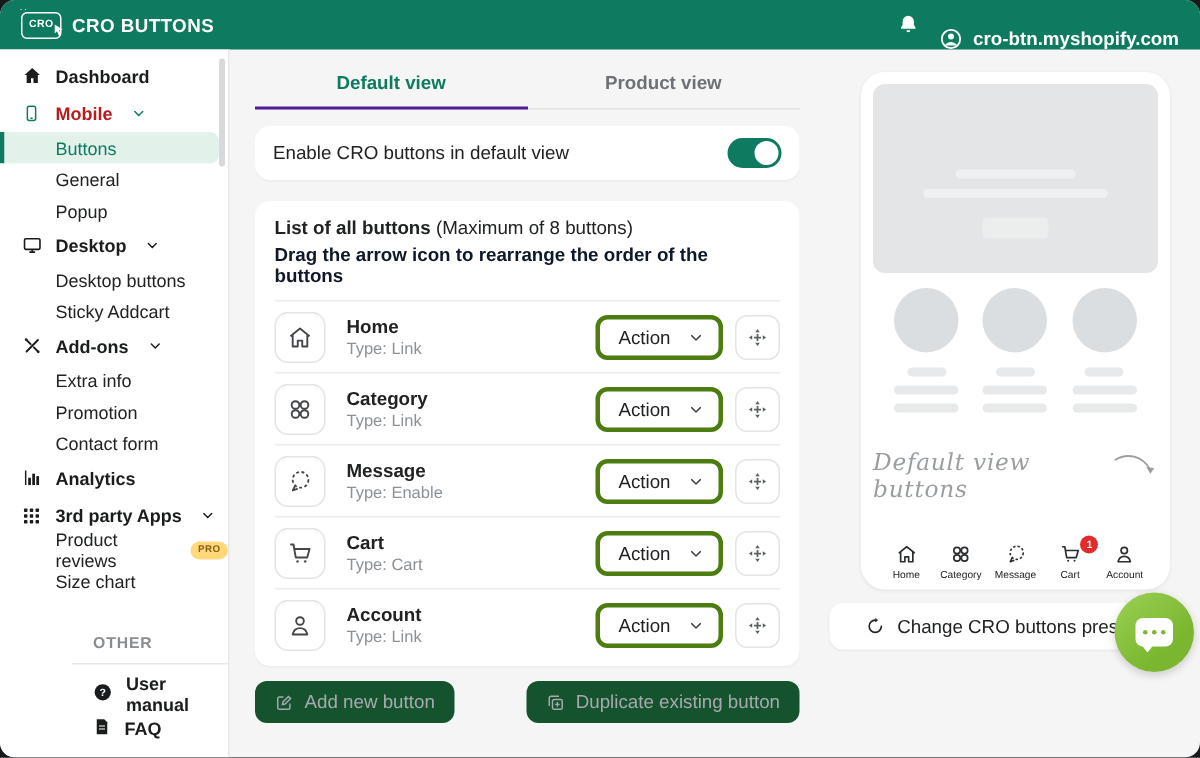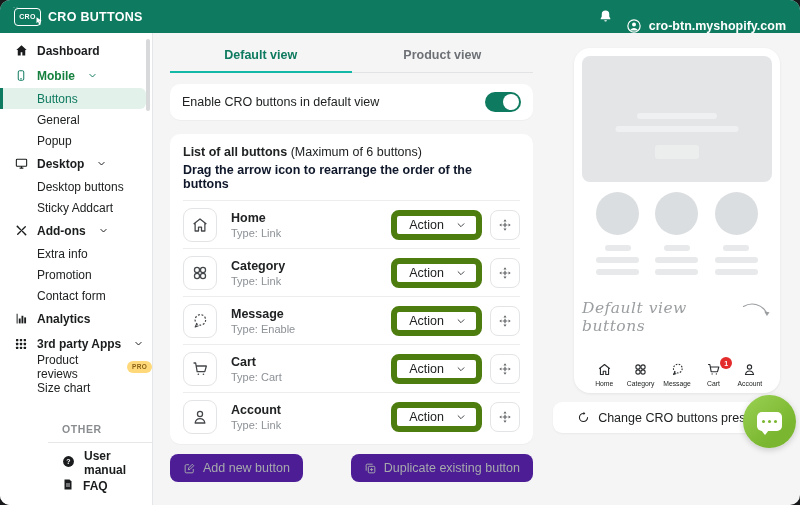"Default view" .tab.active { border-bottom: 2px solid #14b8a6 -> 2px solid #4c1d95 }
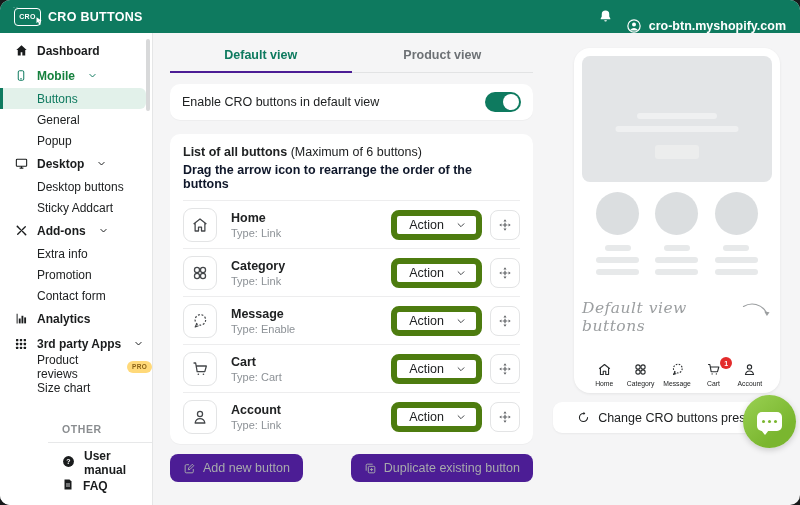"Mobile" .side-item.green { color: #15803d -> #b91c1c }
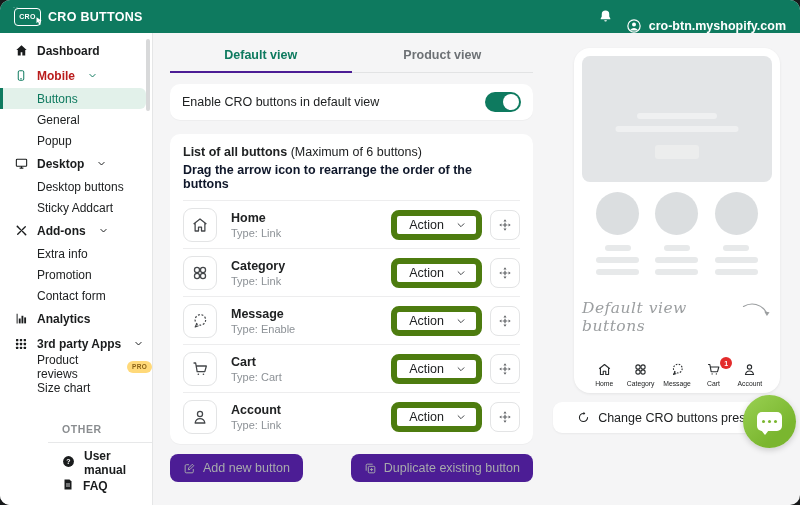"(Maximum of 6 buttons)" span { text: 6 -> 8 }
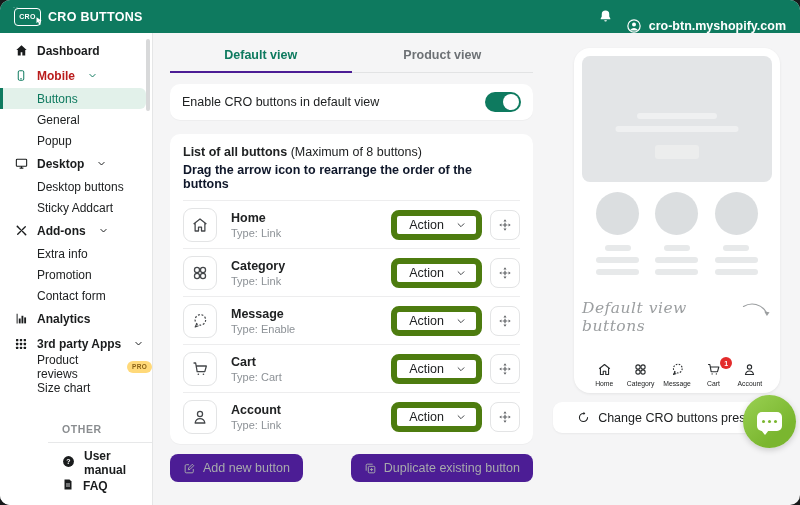"Action" .action-btn { border: 6px solid #4d7c0f -> 3px solid #4d7c0f }
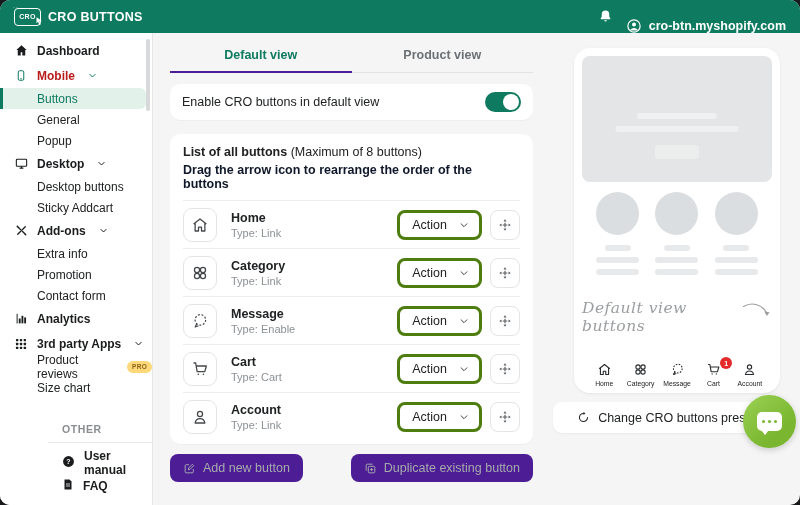"Add new button" .footer-btn { background: #4c1d95 -> #14532d }
